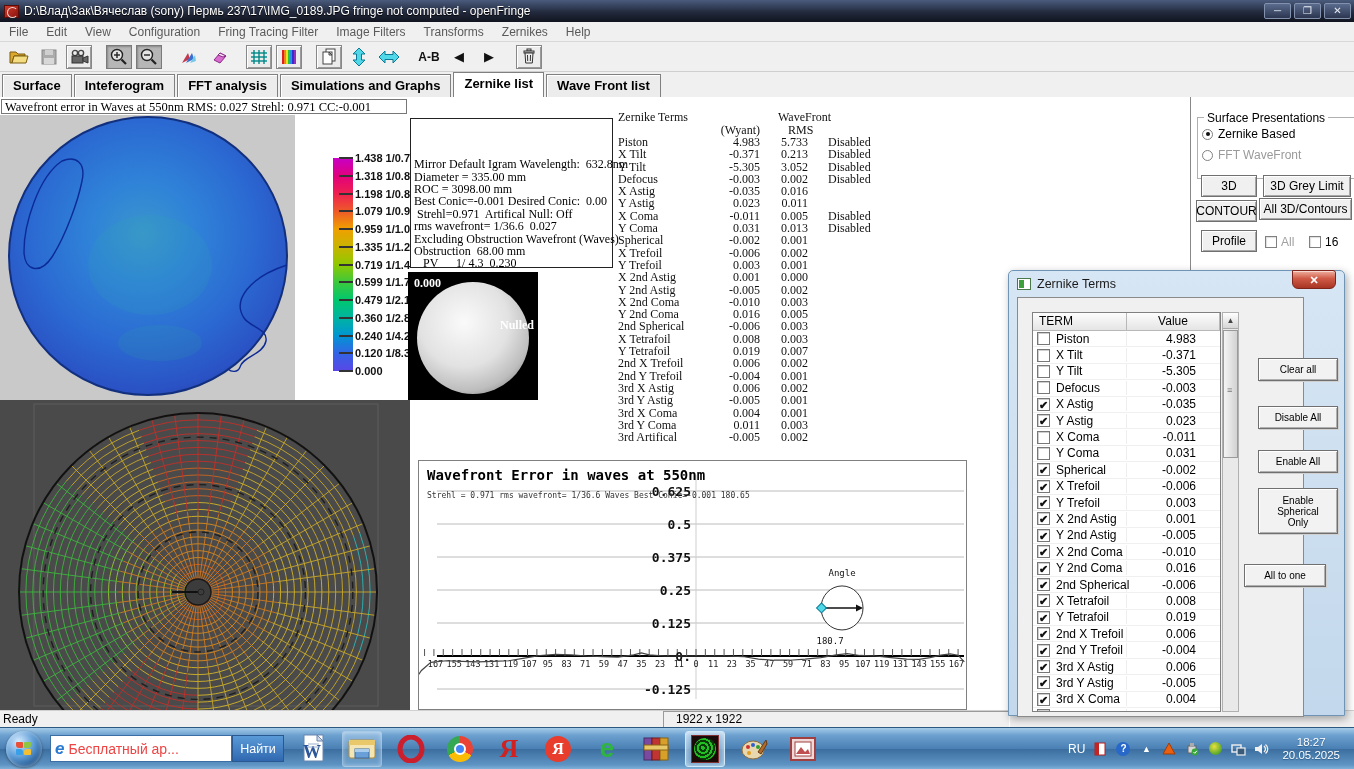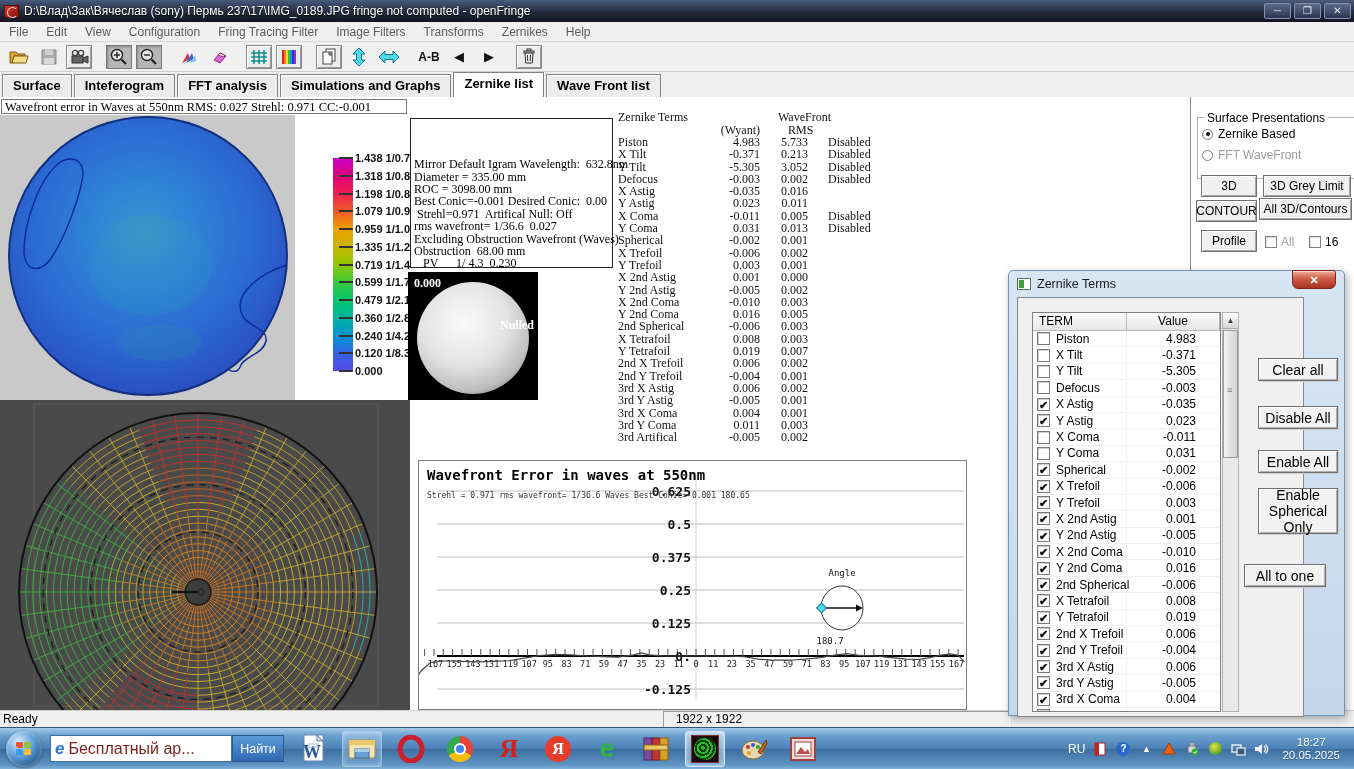"Clear all" .dbtn { font-size: 14px -> 10px }
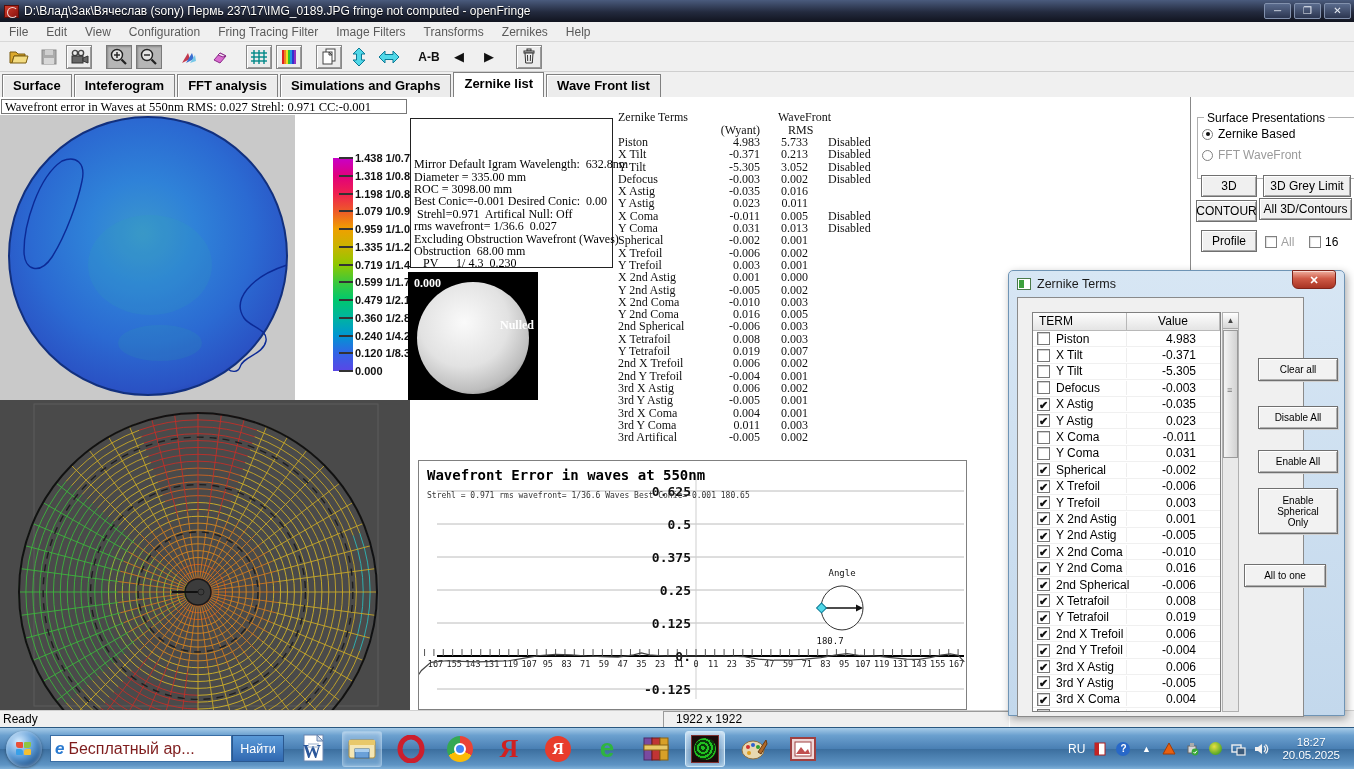"Бесплатный ар..." #search-box .stext { color: #7f1d1d -> #ef4444; font-size: 16px -> 14px }
